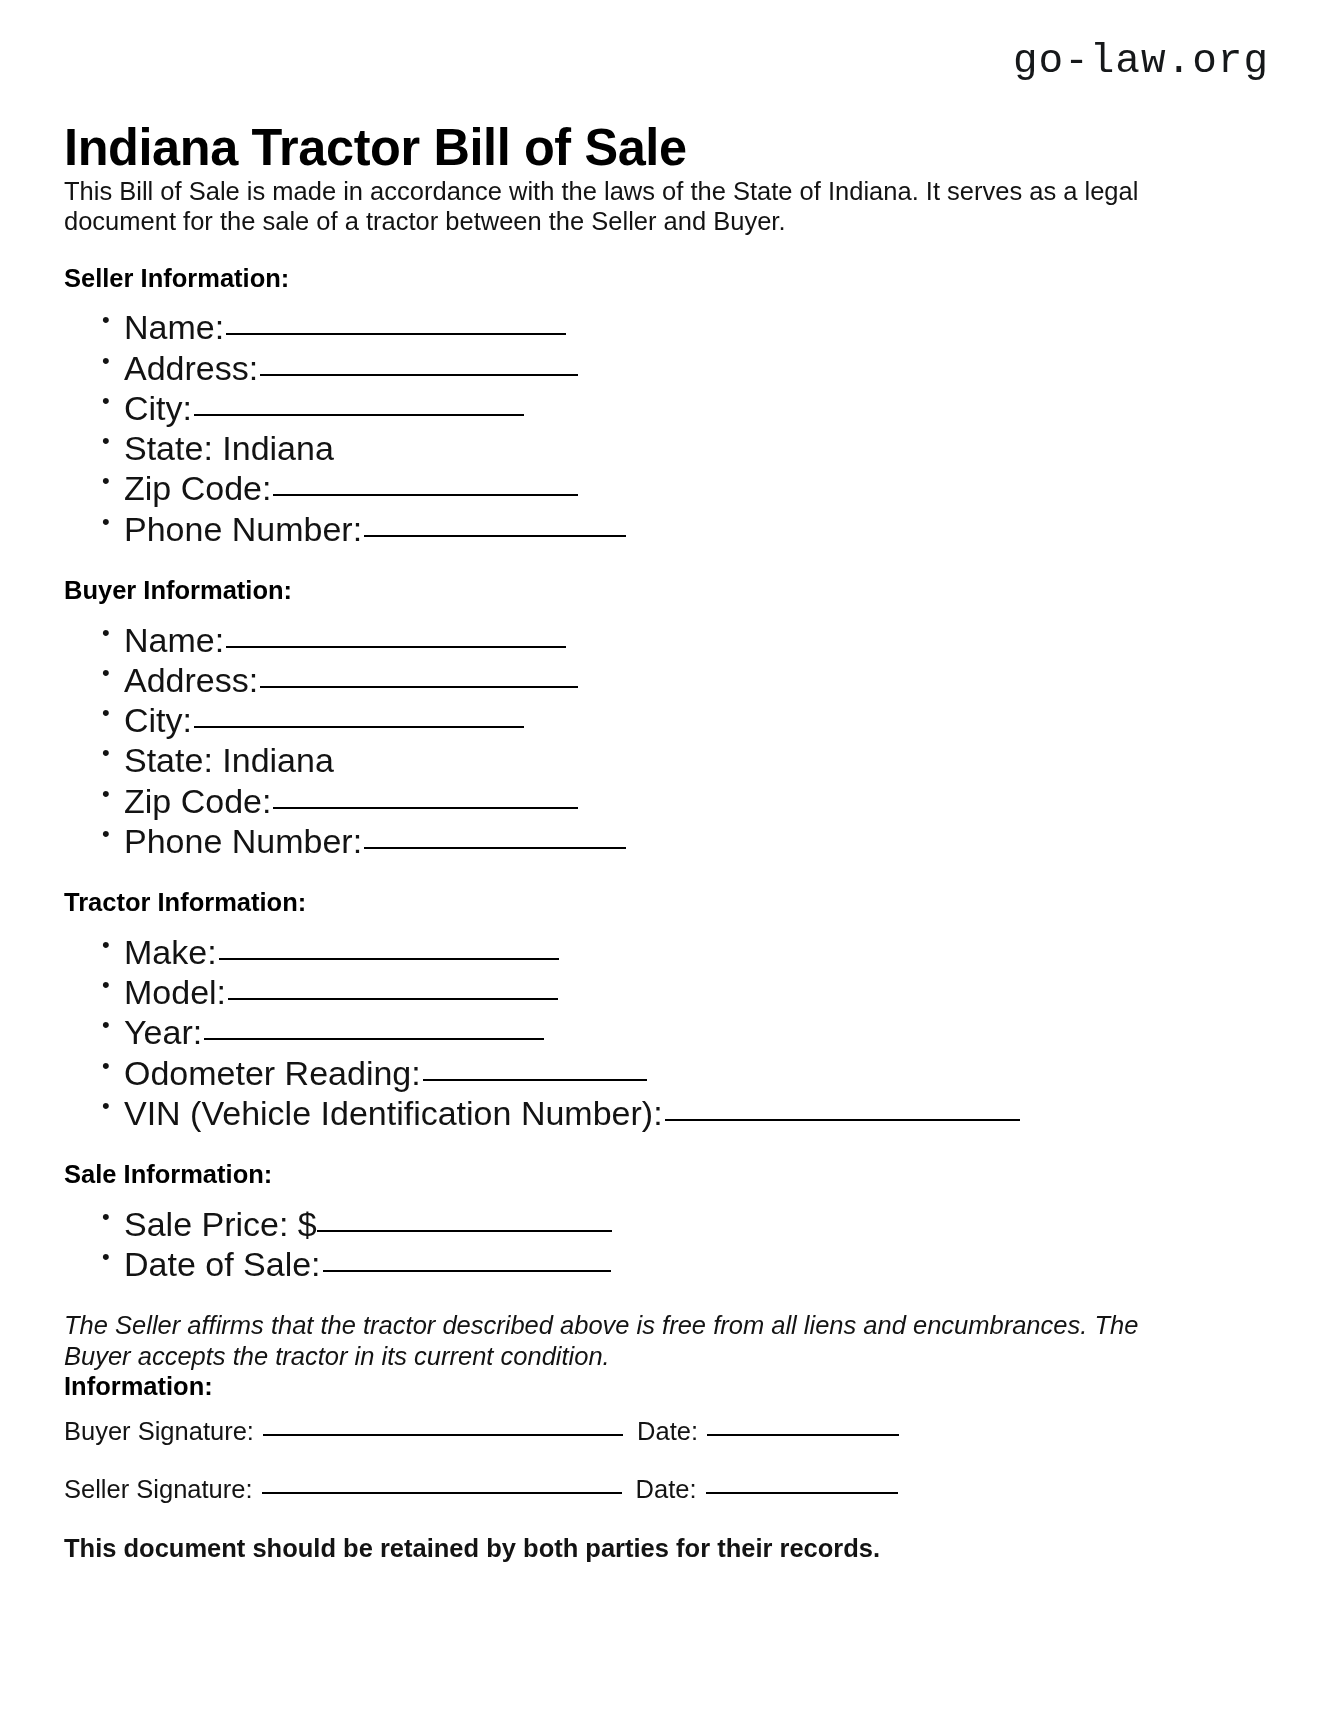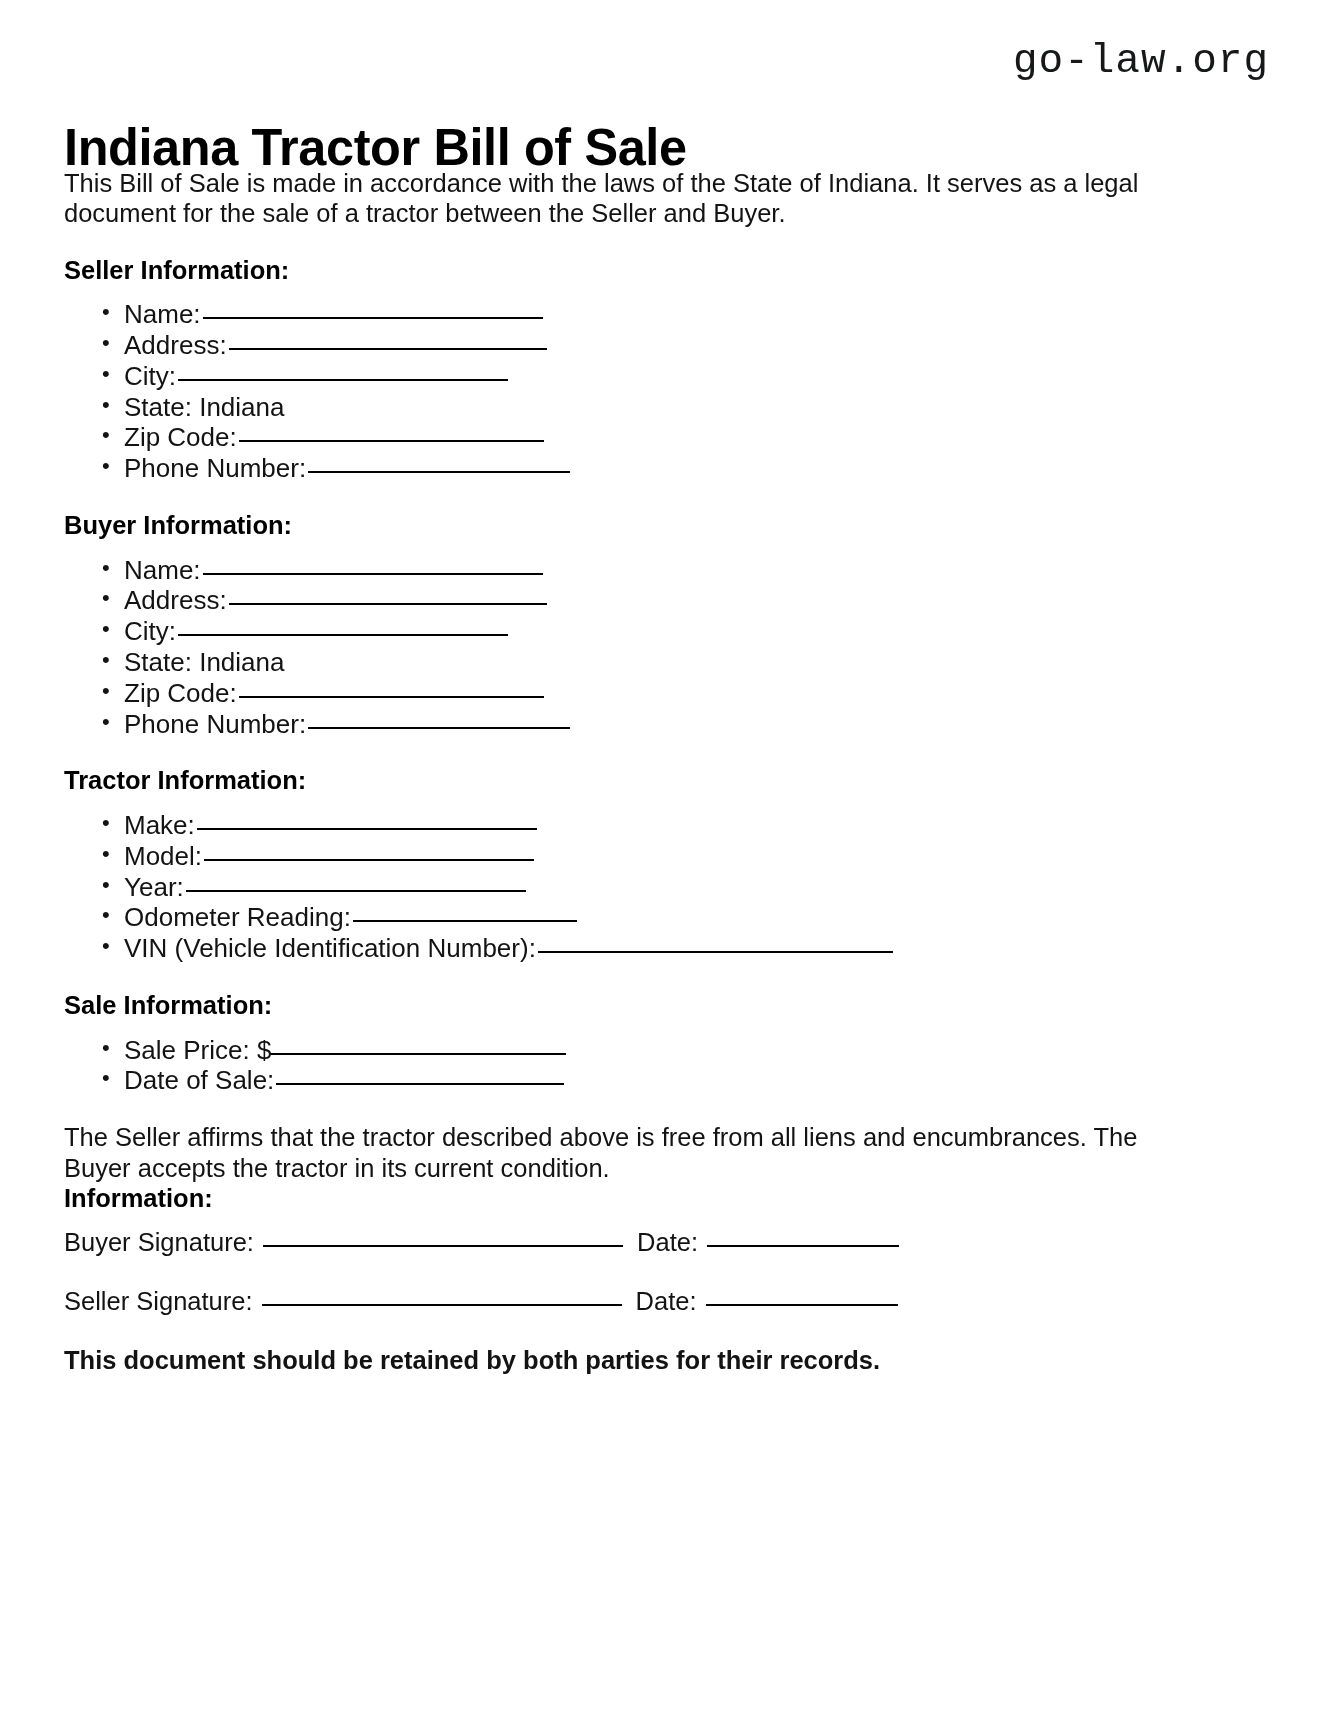"This Bill of Sale is" .content { top: 168px -> 176px }
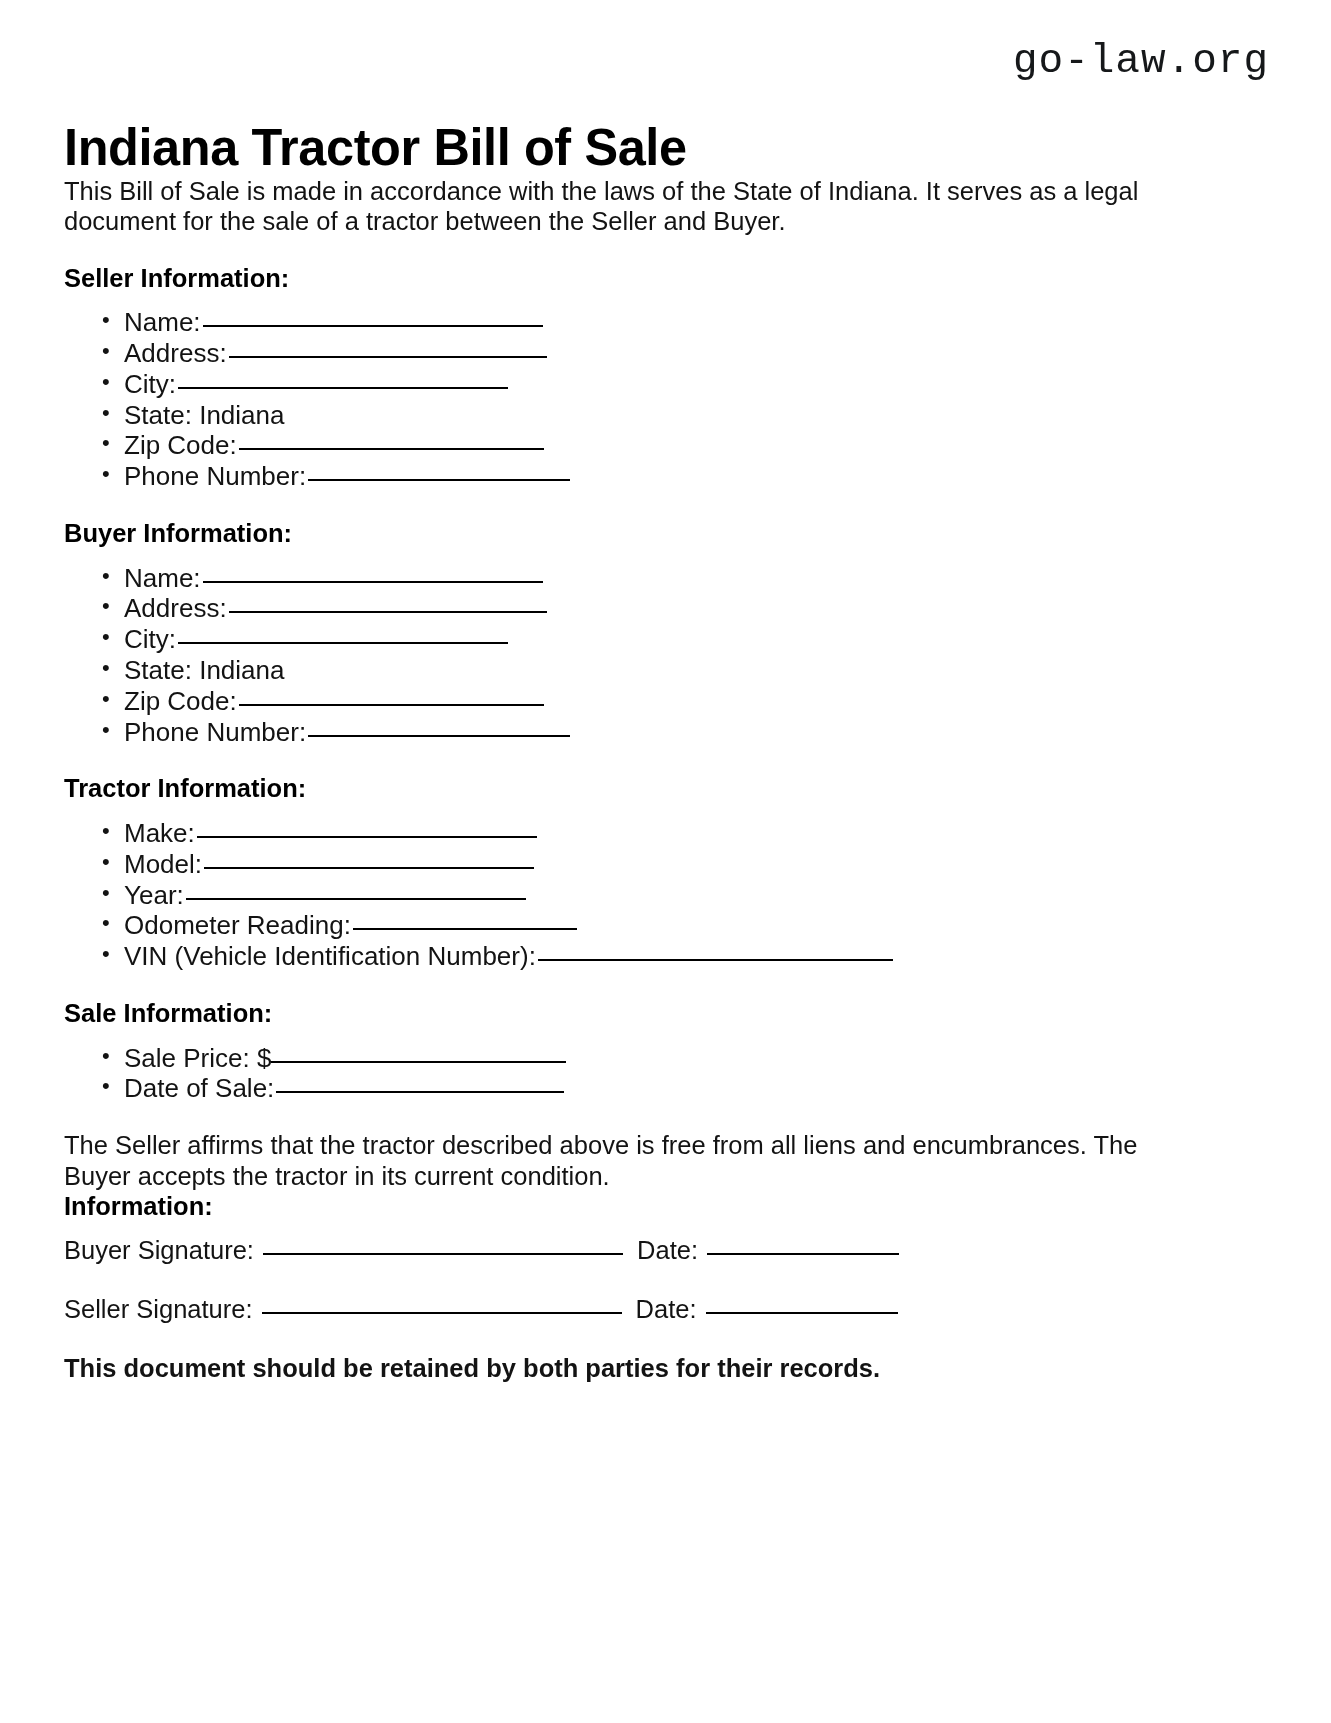"Name:" ul.fields li { font-size: 26px -> 34px }
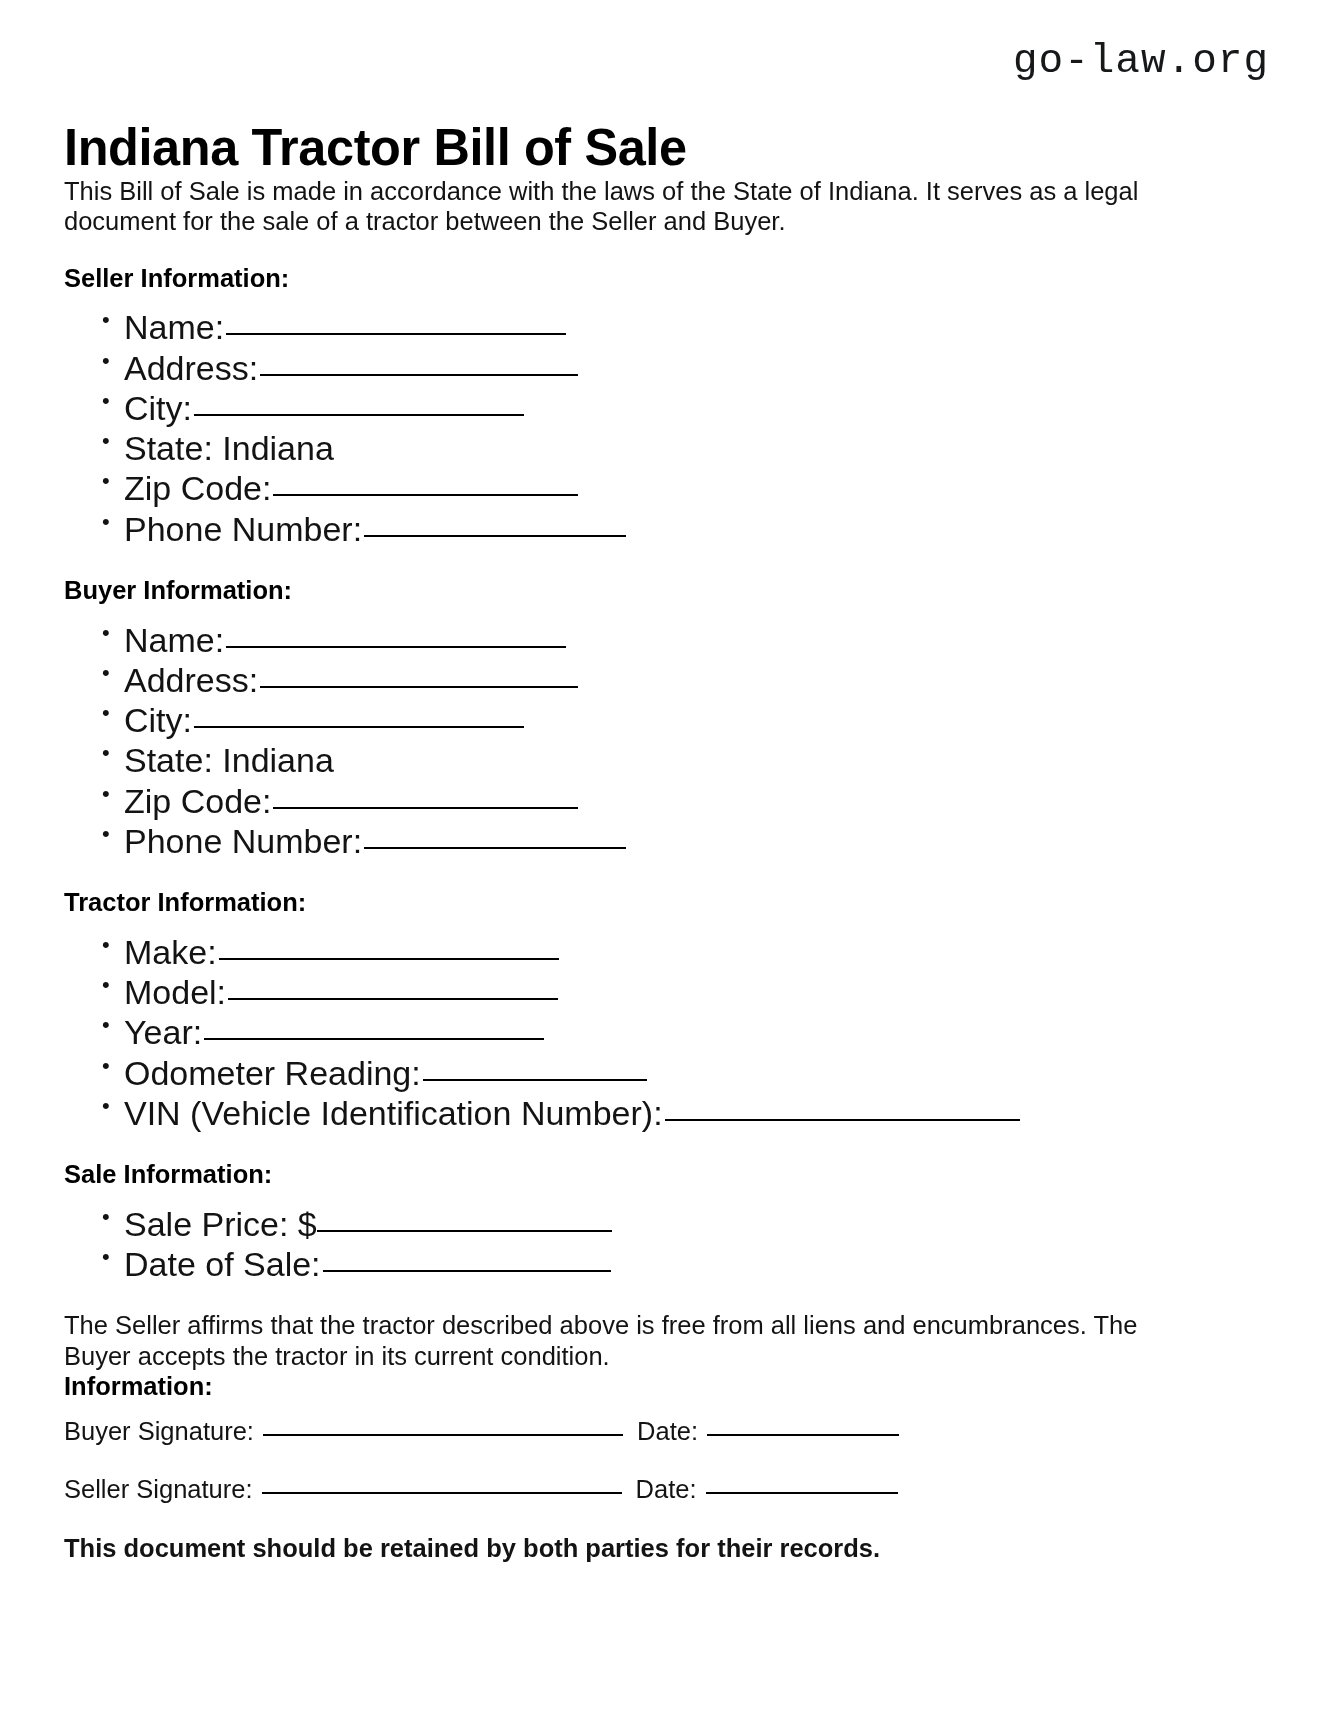"The Seller affirms that the" .affirm { font-style: none -> italic }
